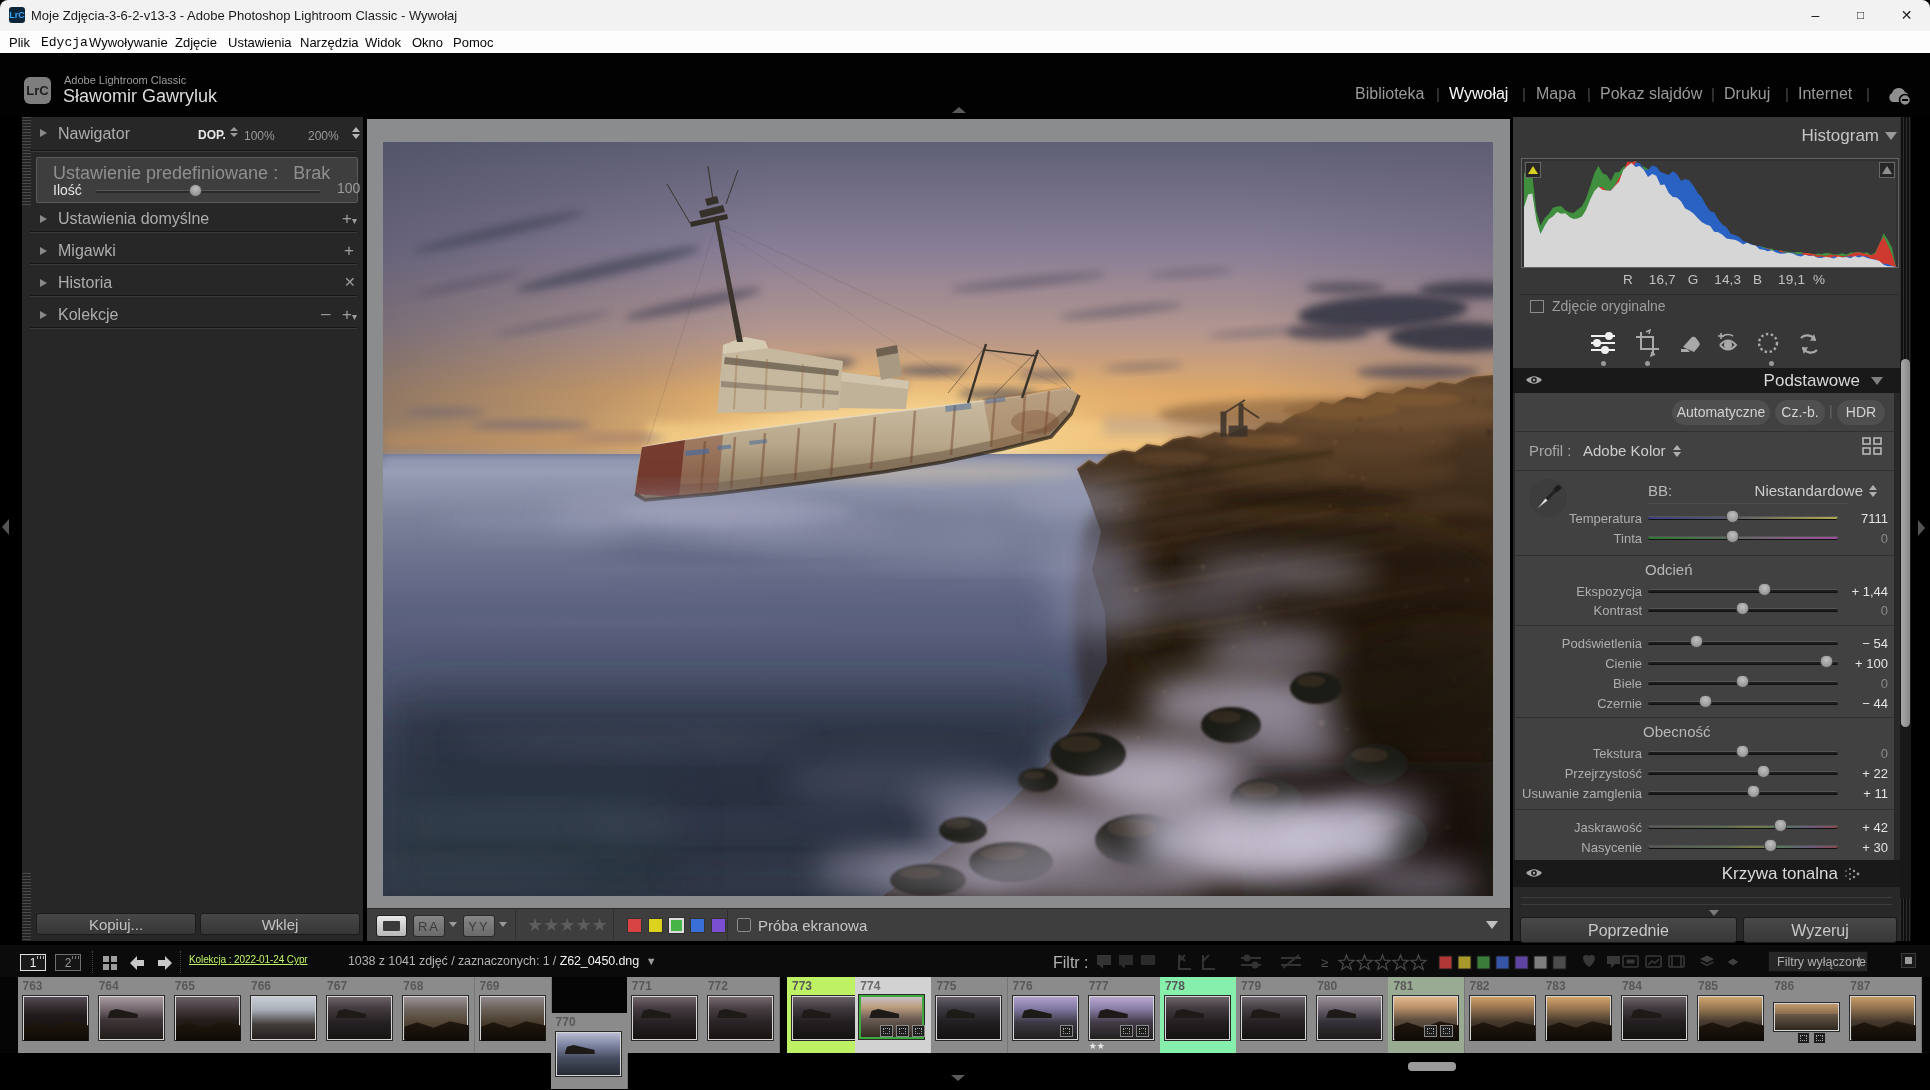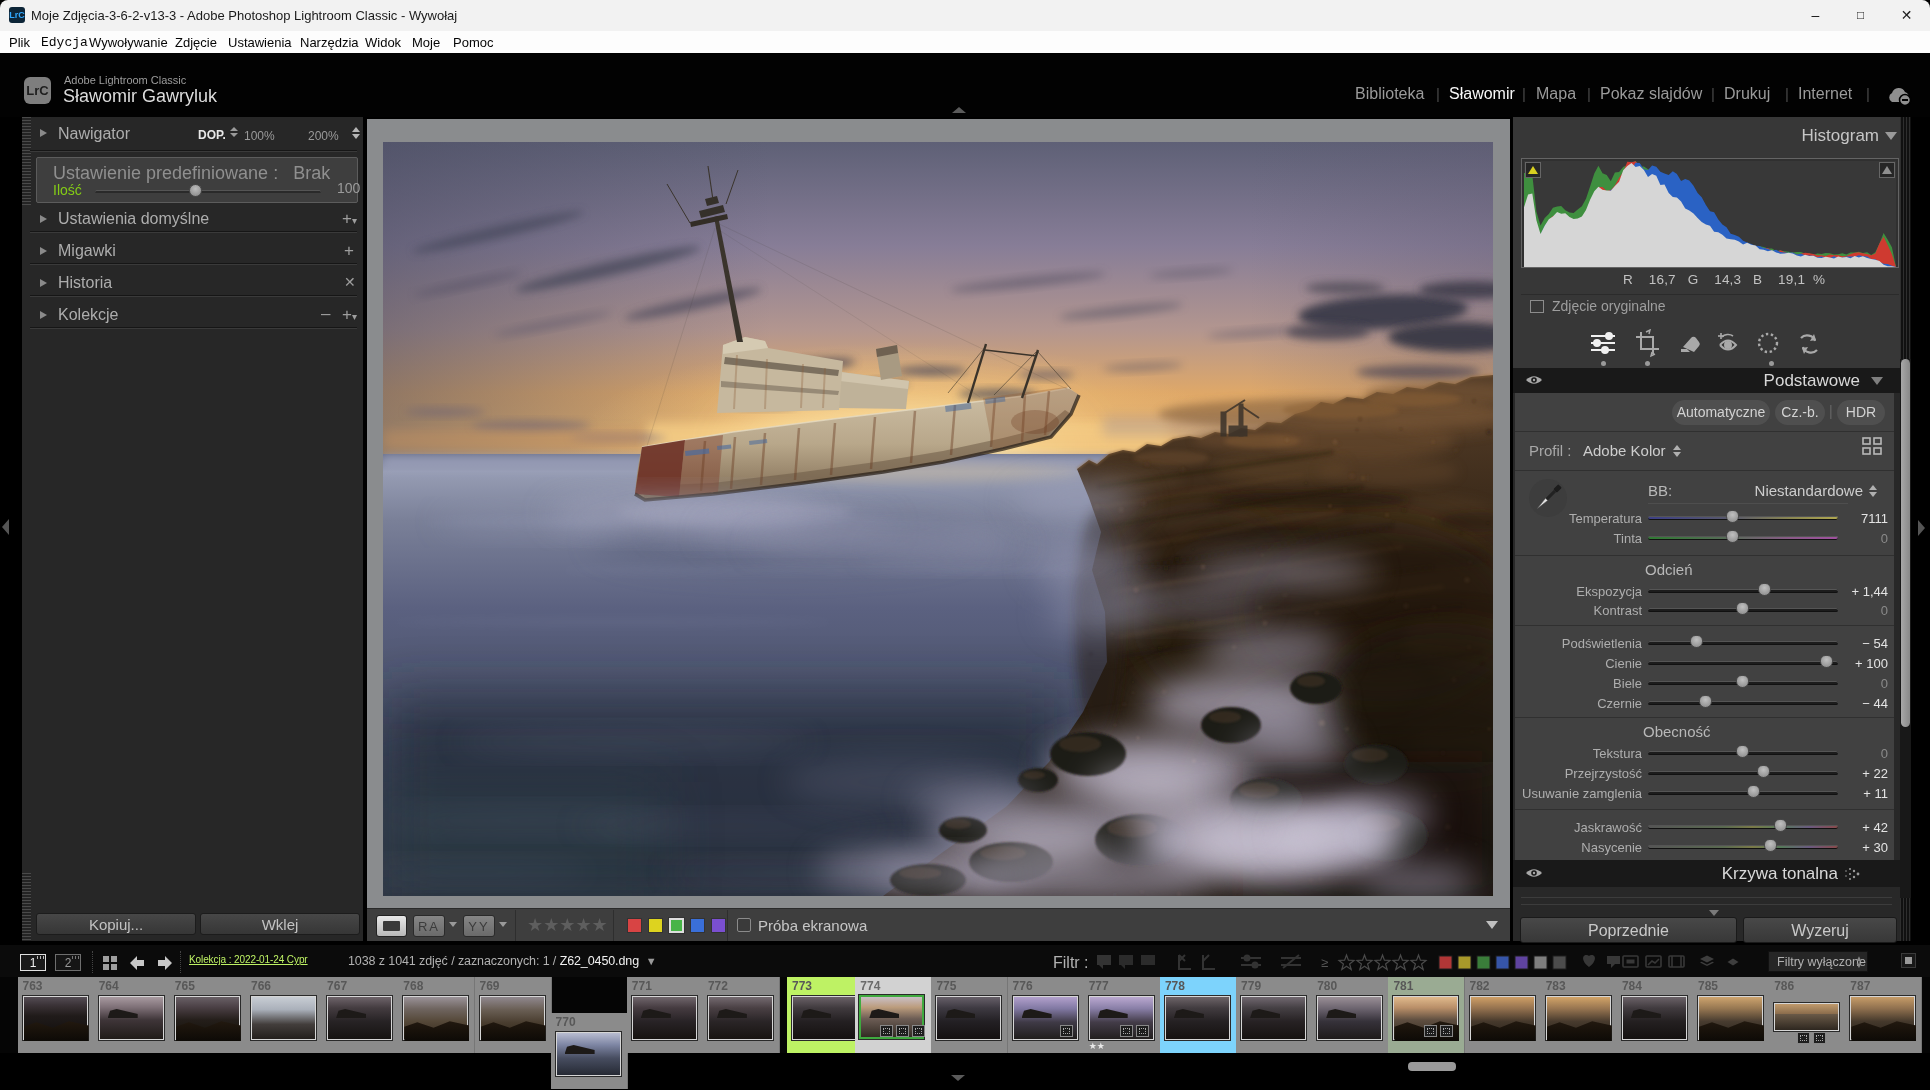"Moje" span { text: Moje -> Okno }
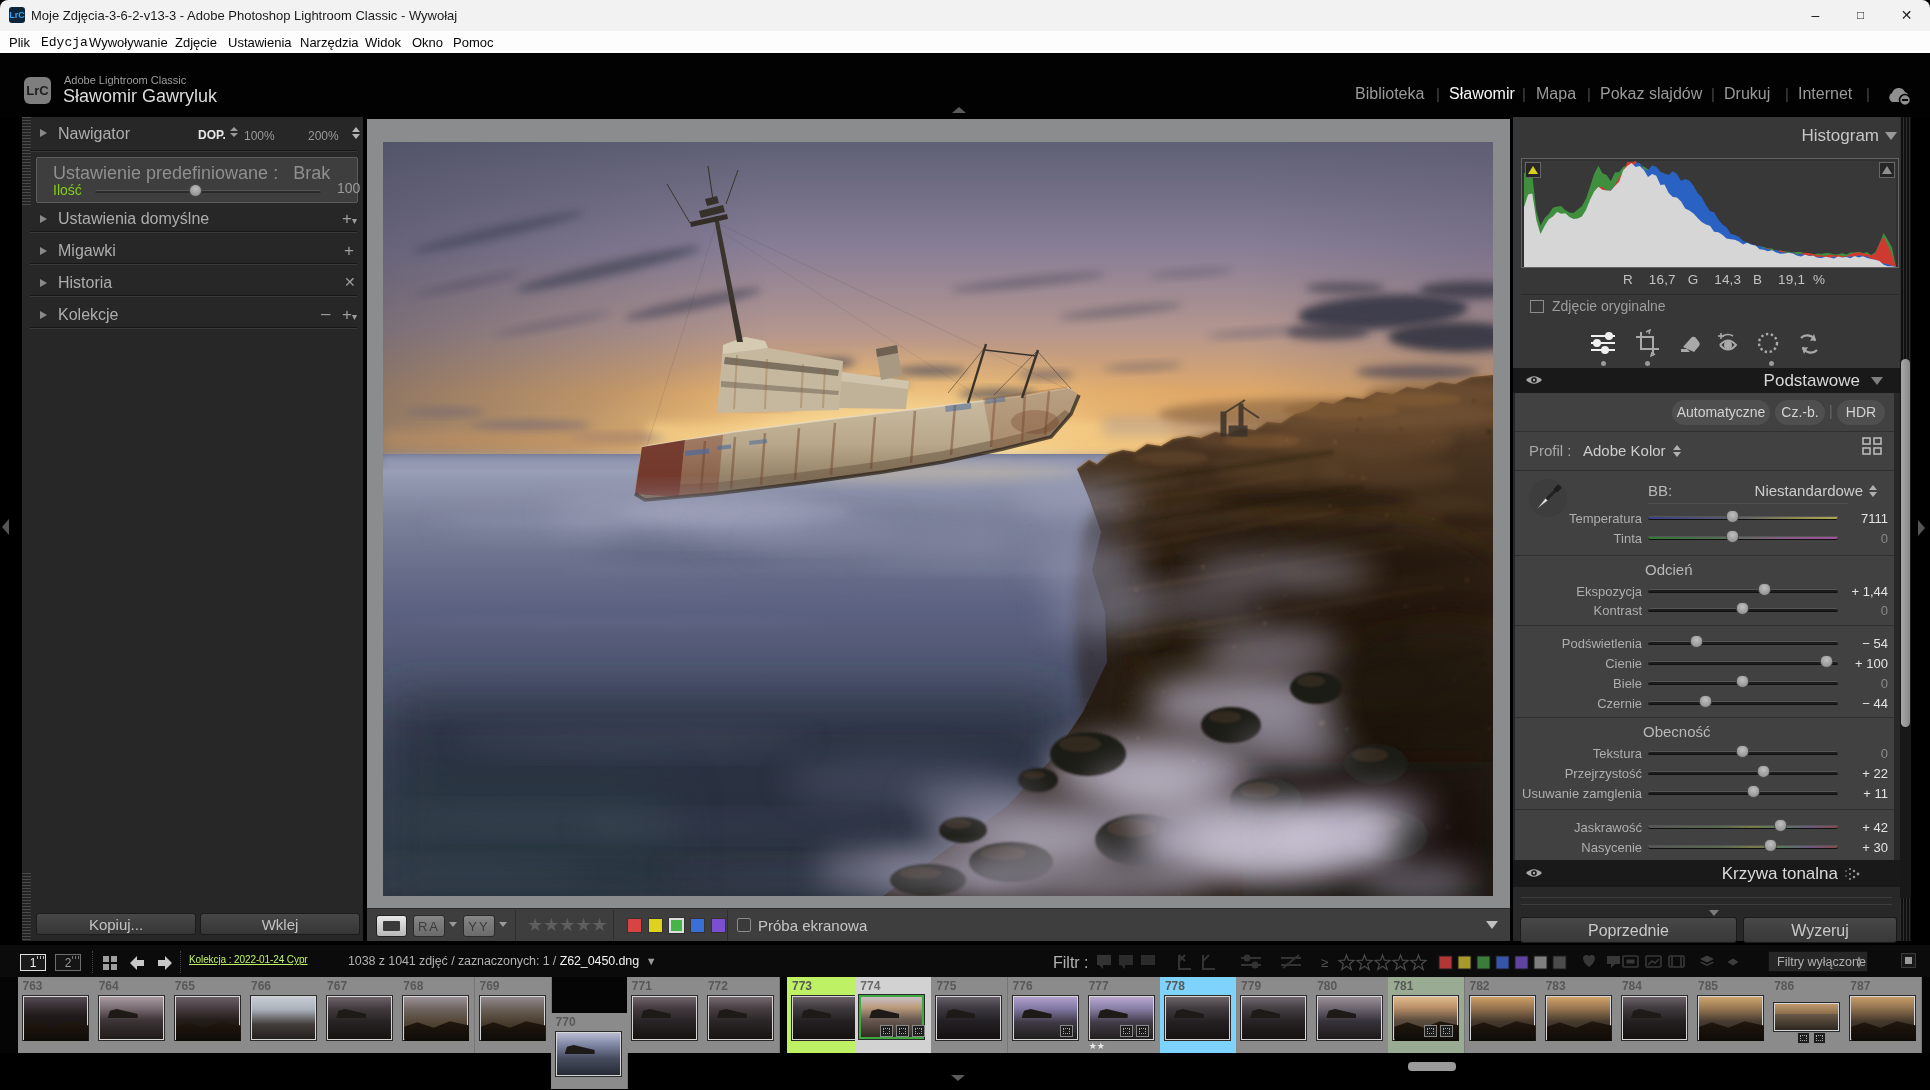"Sławomir" div.mod { text: Sławomir -> Wywołaj }
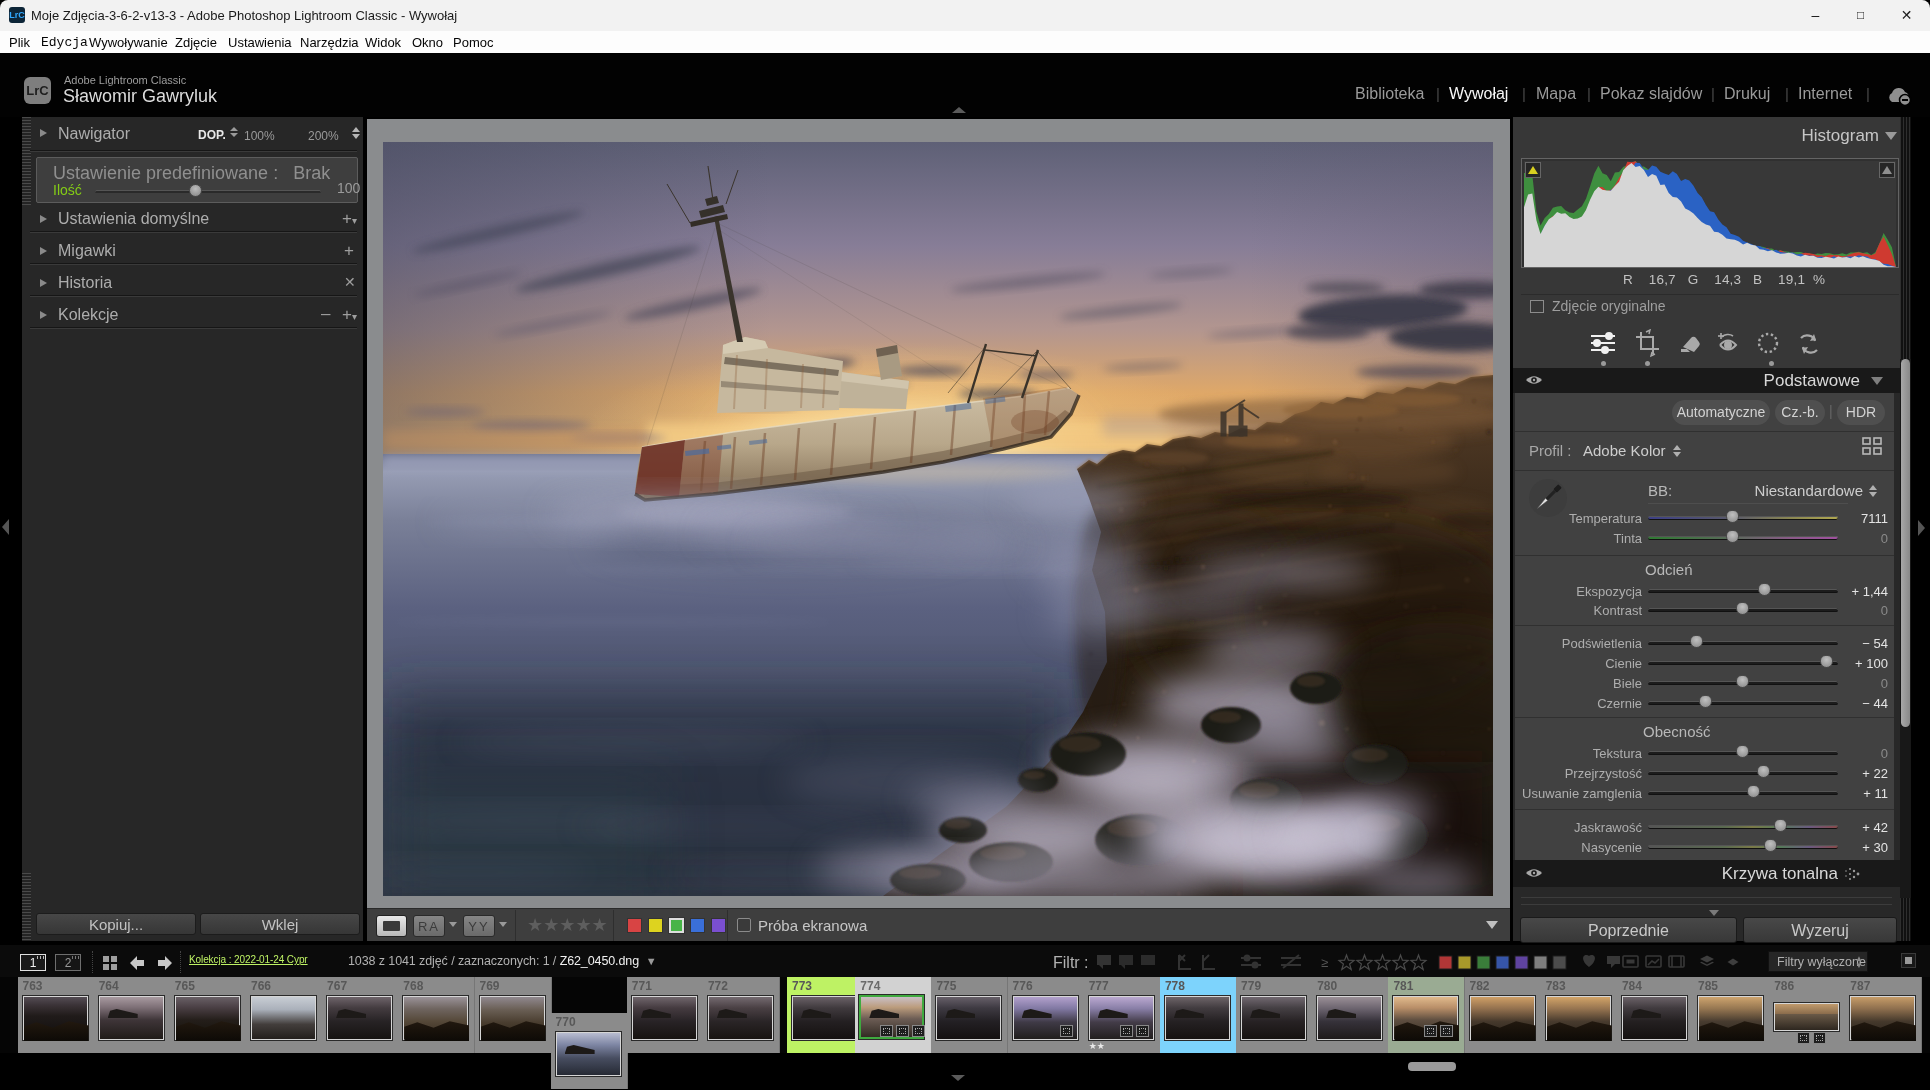"Ilość" div.abs { color: #84cc16 -> #e5e5e5 }
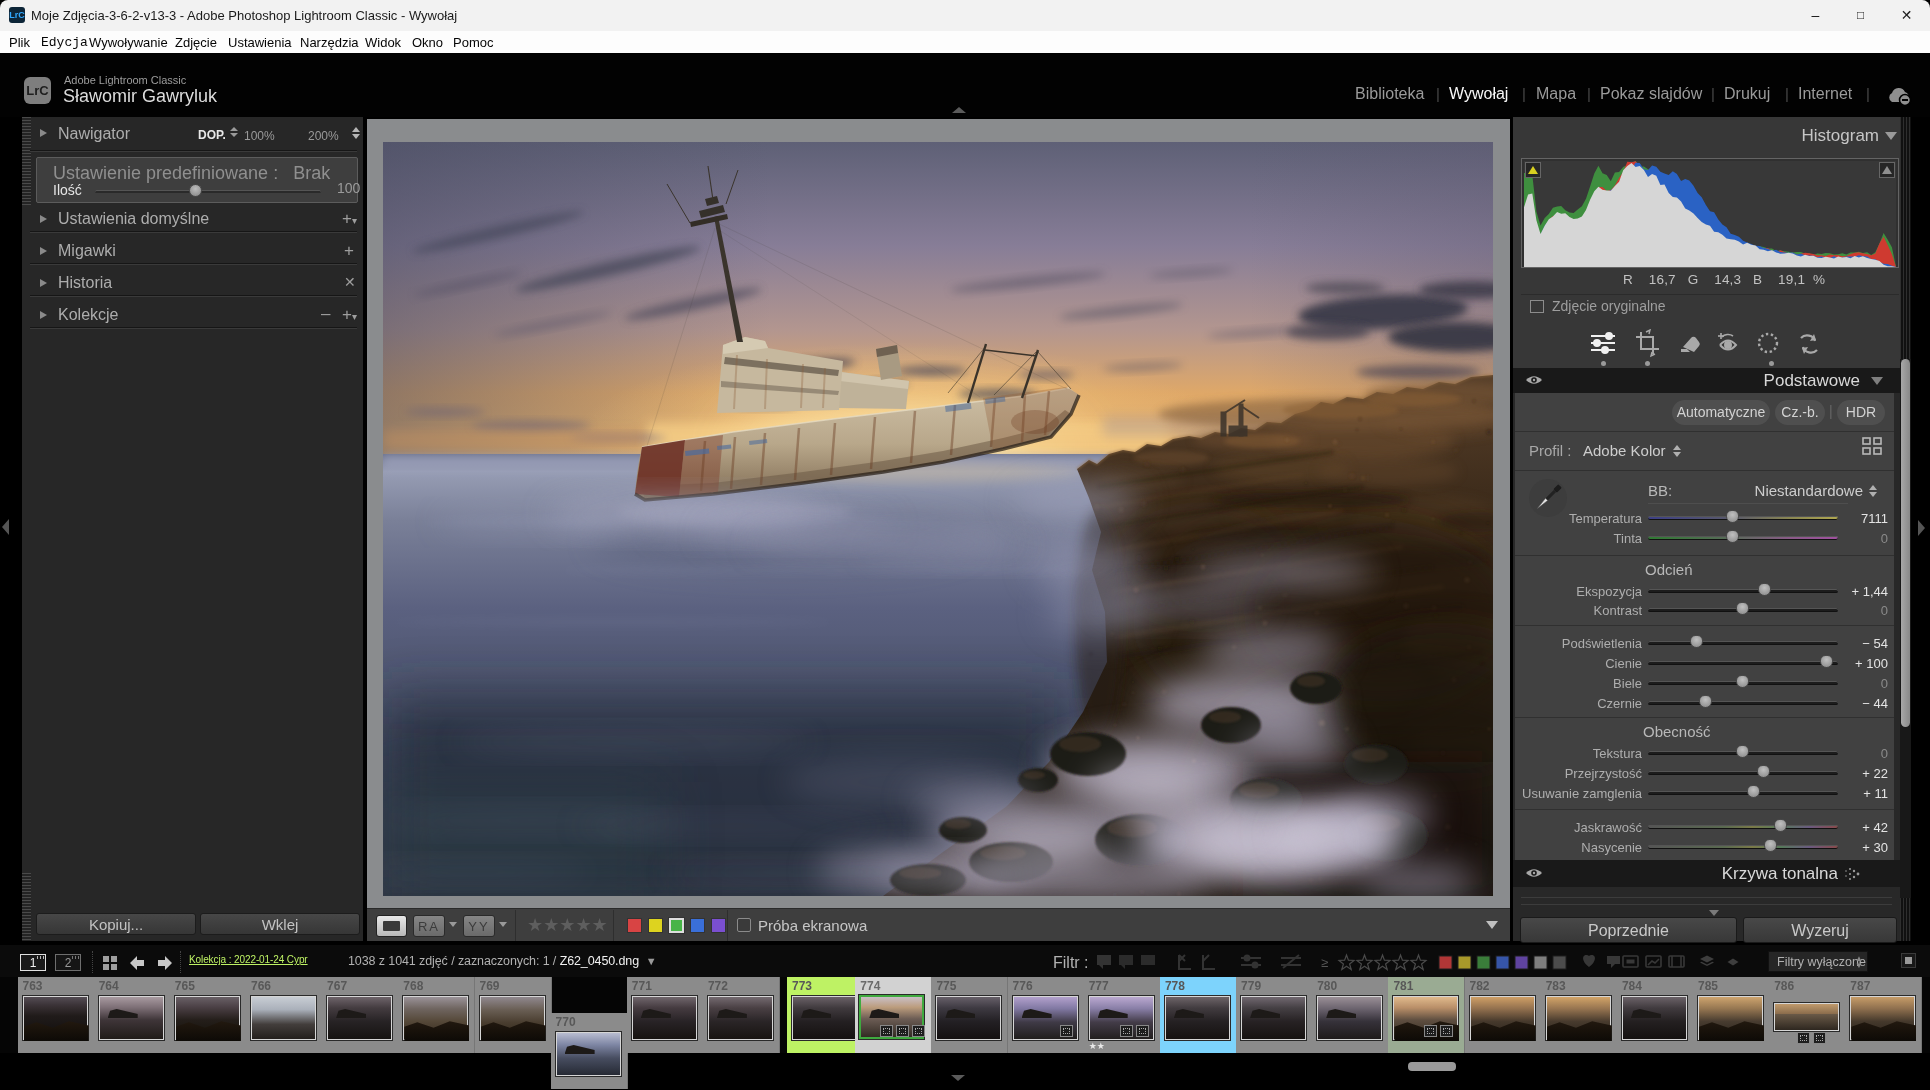"778" div.fcell { background: #7dd3fc -> #86efac }
